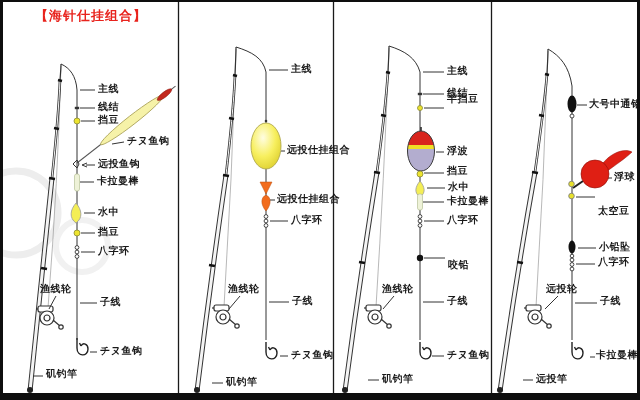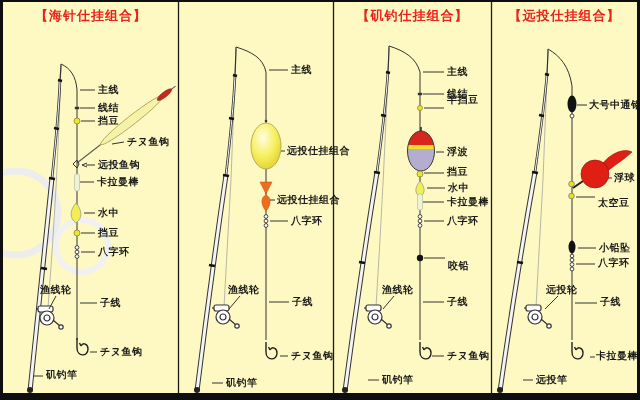"【海针仕挂组合】" #stage { background: #fef9c3 -> #ffffff }
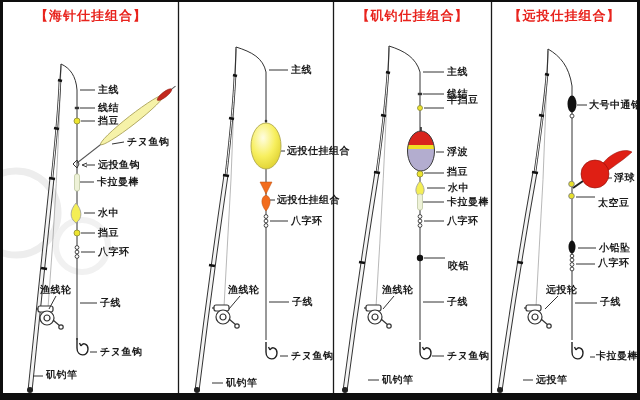"【矶钓仕挂组合】" div.panel-title { html: <div>【矶钓仕挂组合】</div> -> none }
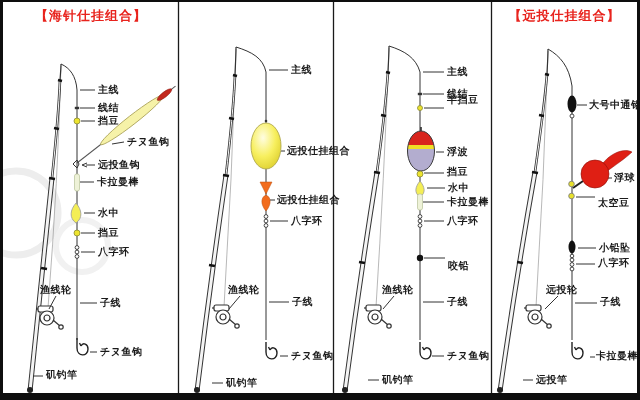"【远投仕挂组合】" div.panel-title { html: <div>【远投仕挂组合】</div> -> none }
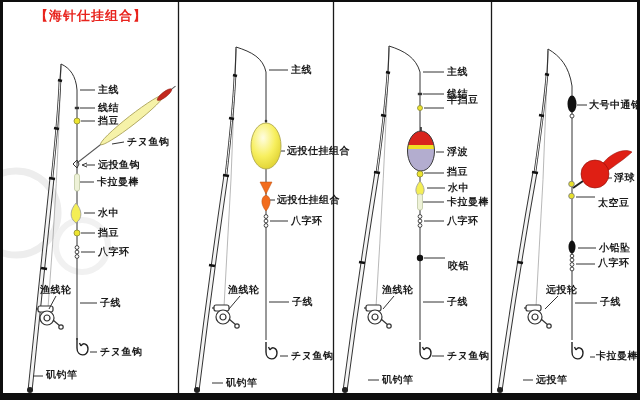"主线" .lbl { font-family: none -> Liberation Mono, monospace }
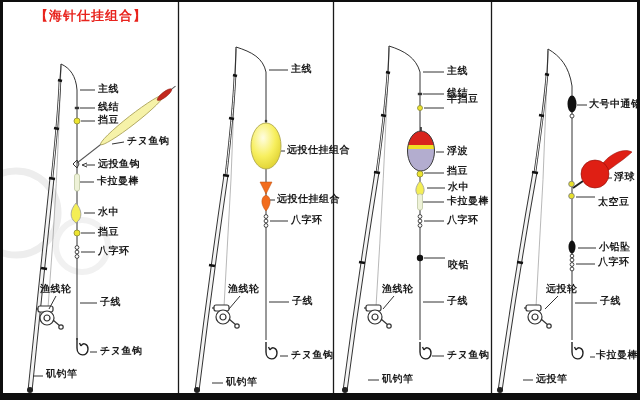"太空豆" span.lbl { top: 197px -> 206px }
